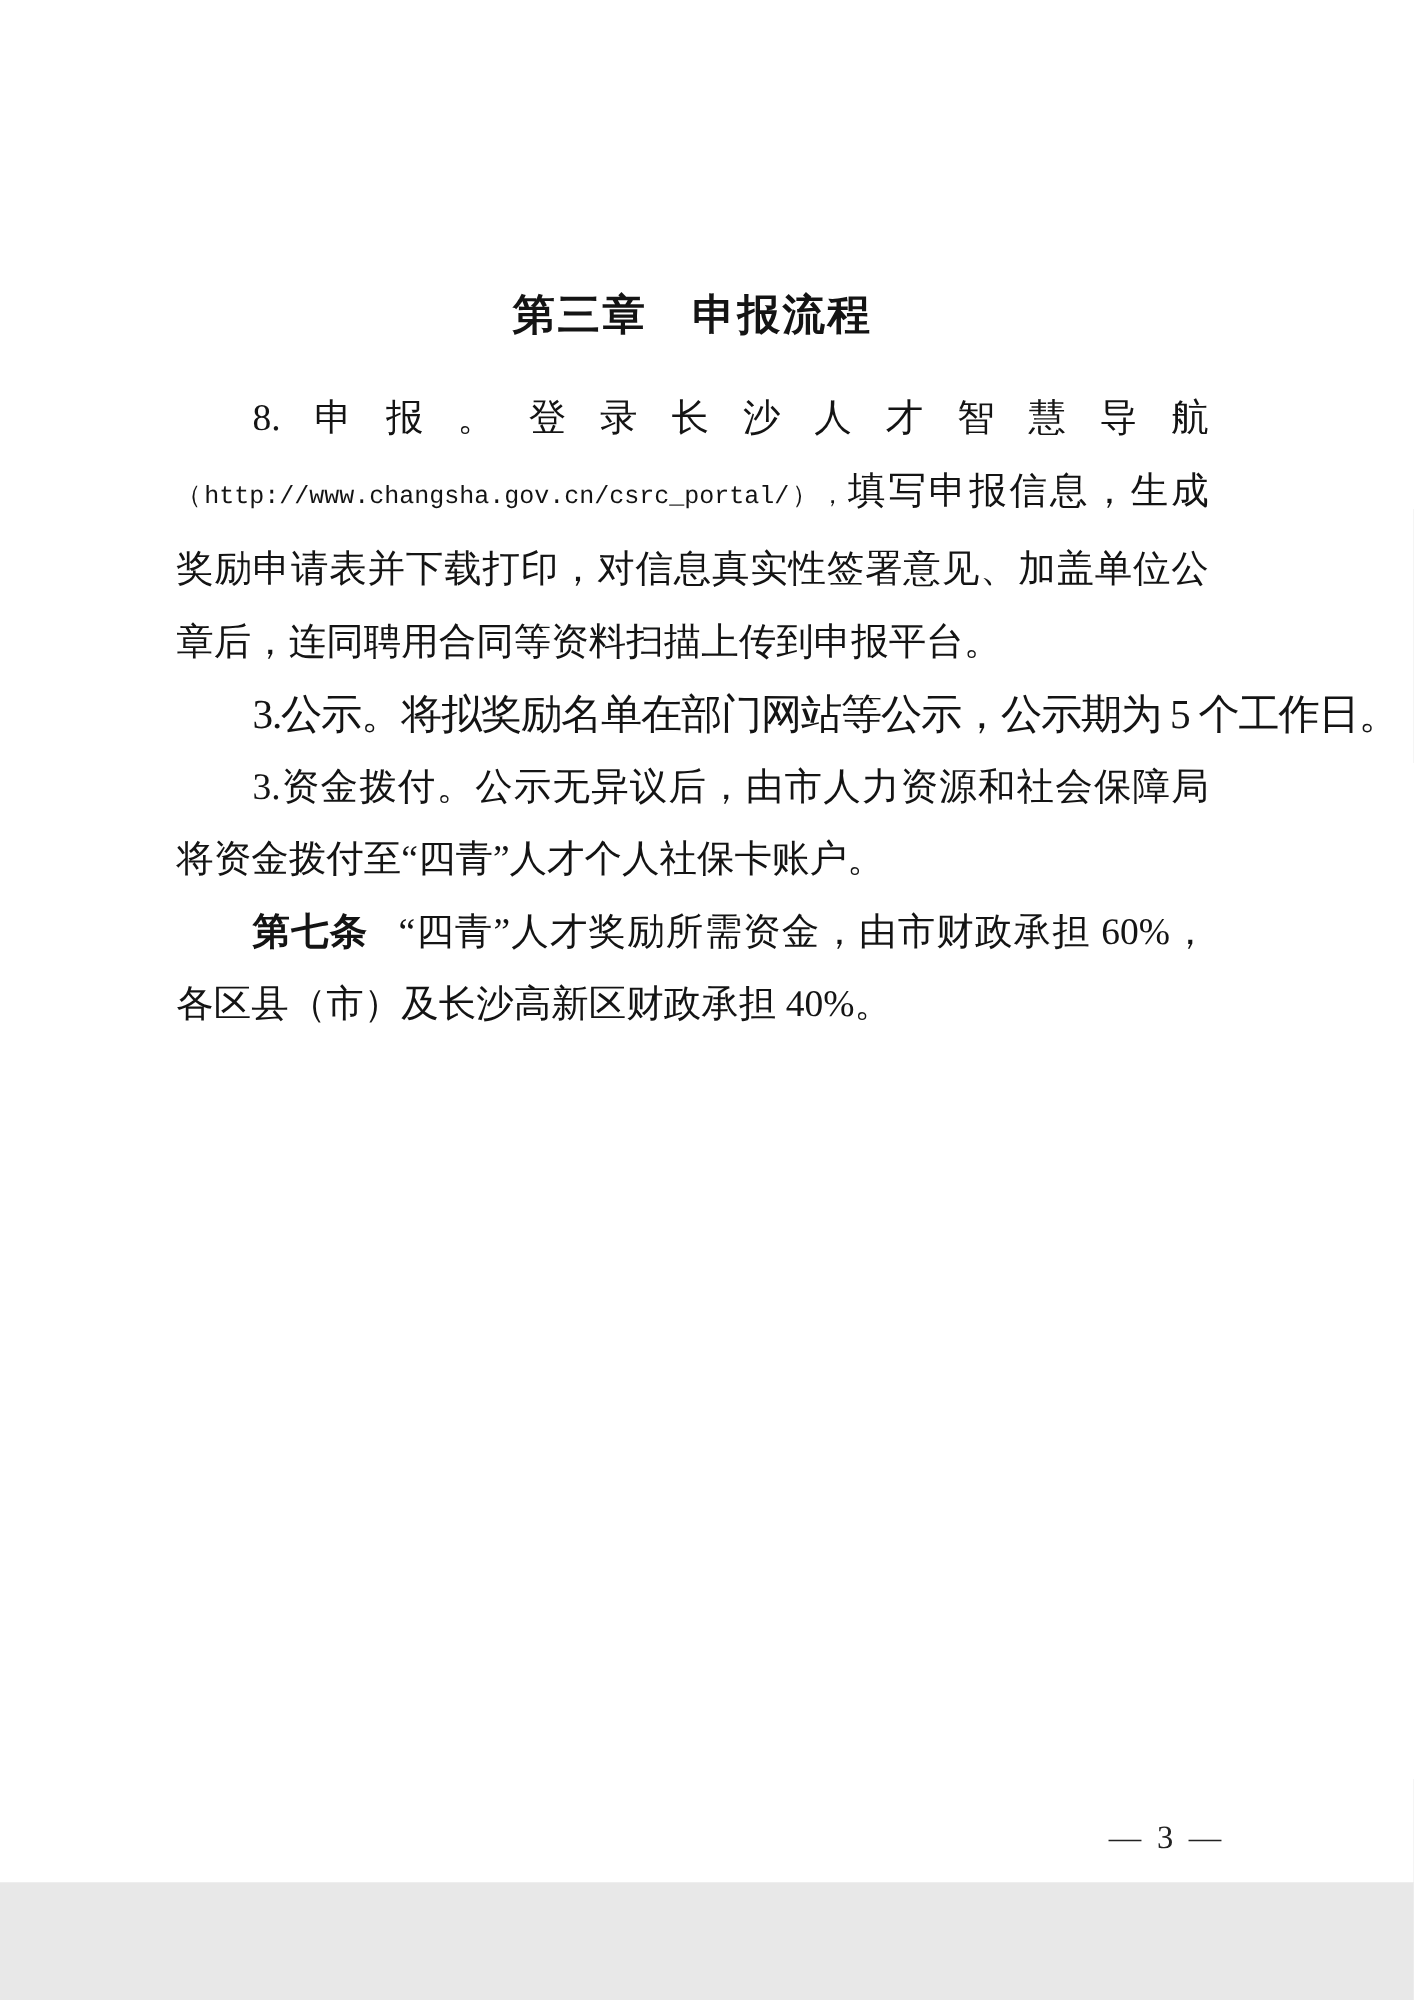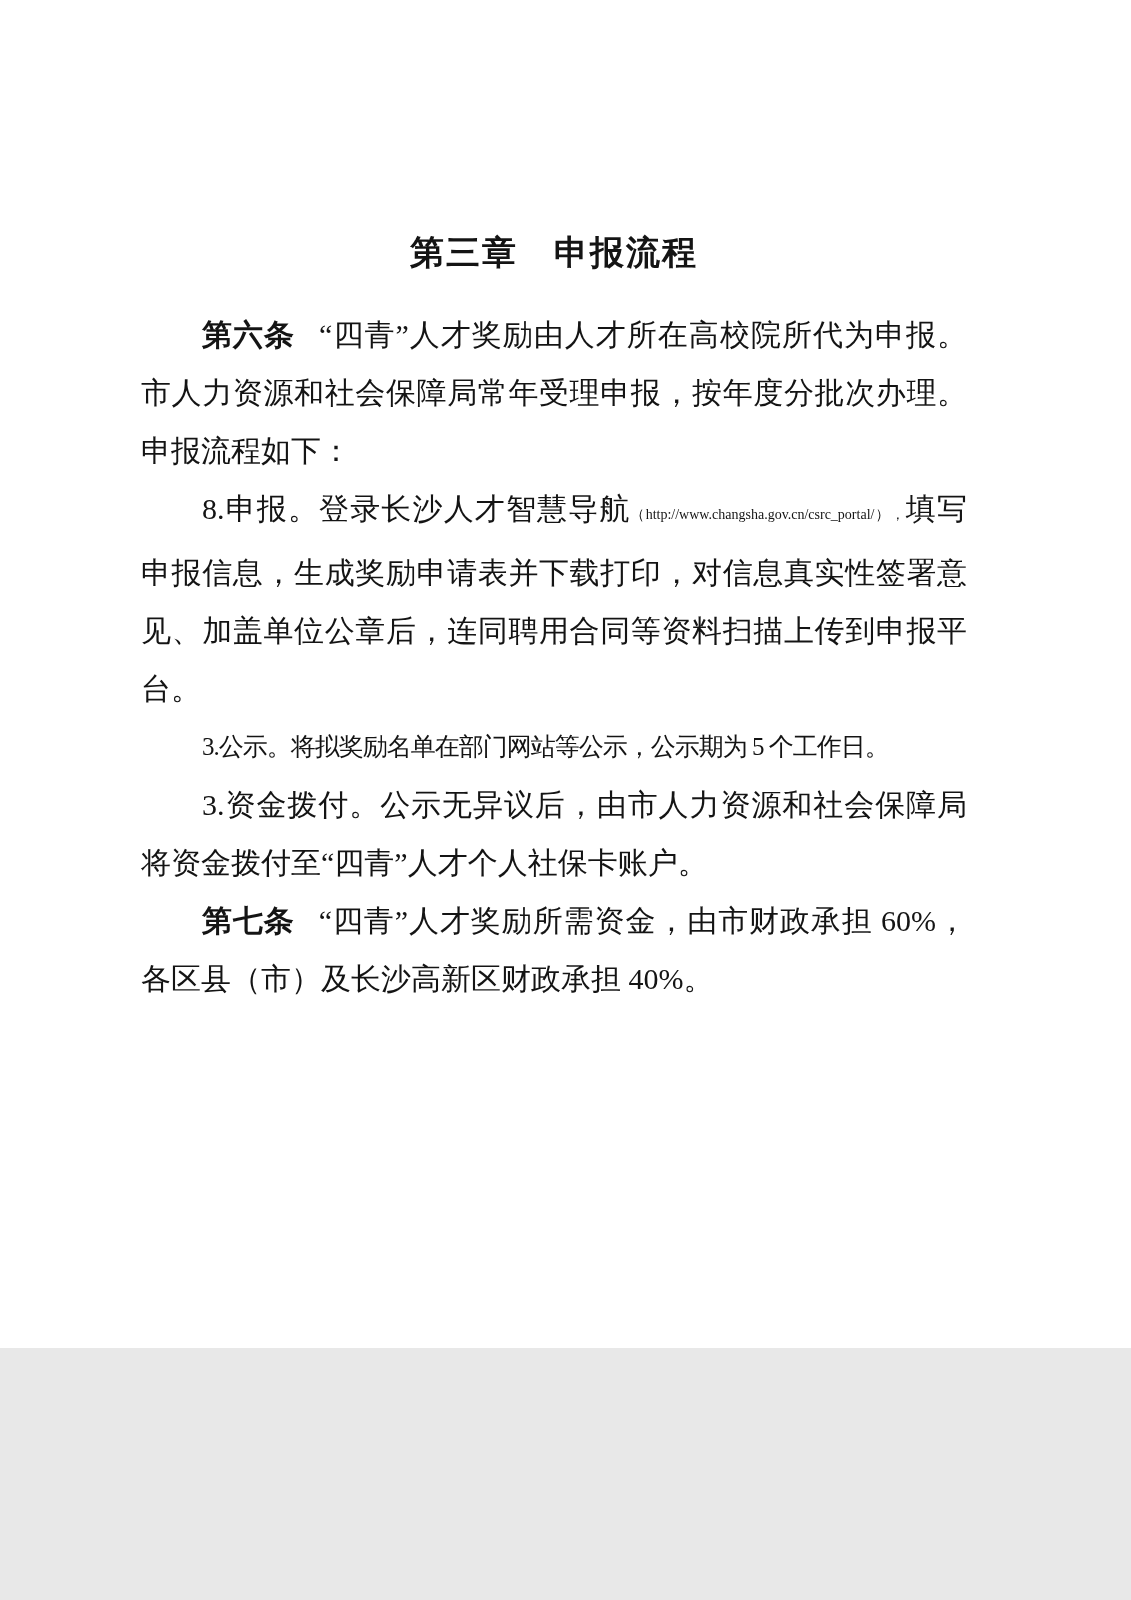"第三章 申报流程" .page { height: 1348px -> 1506px }
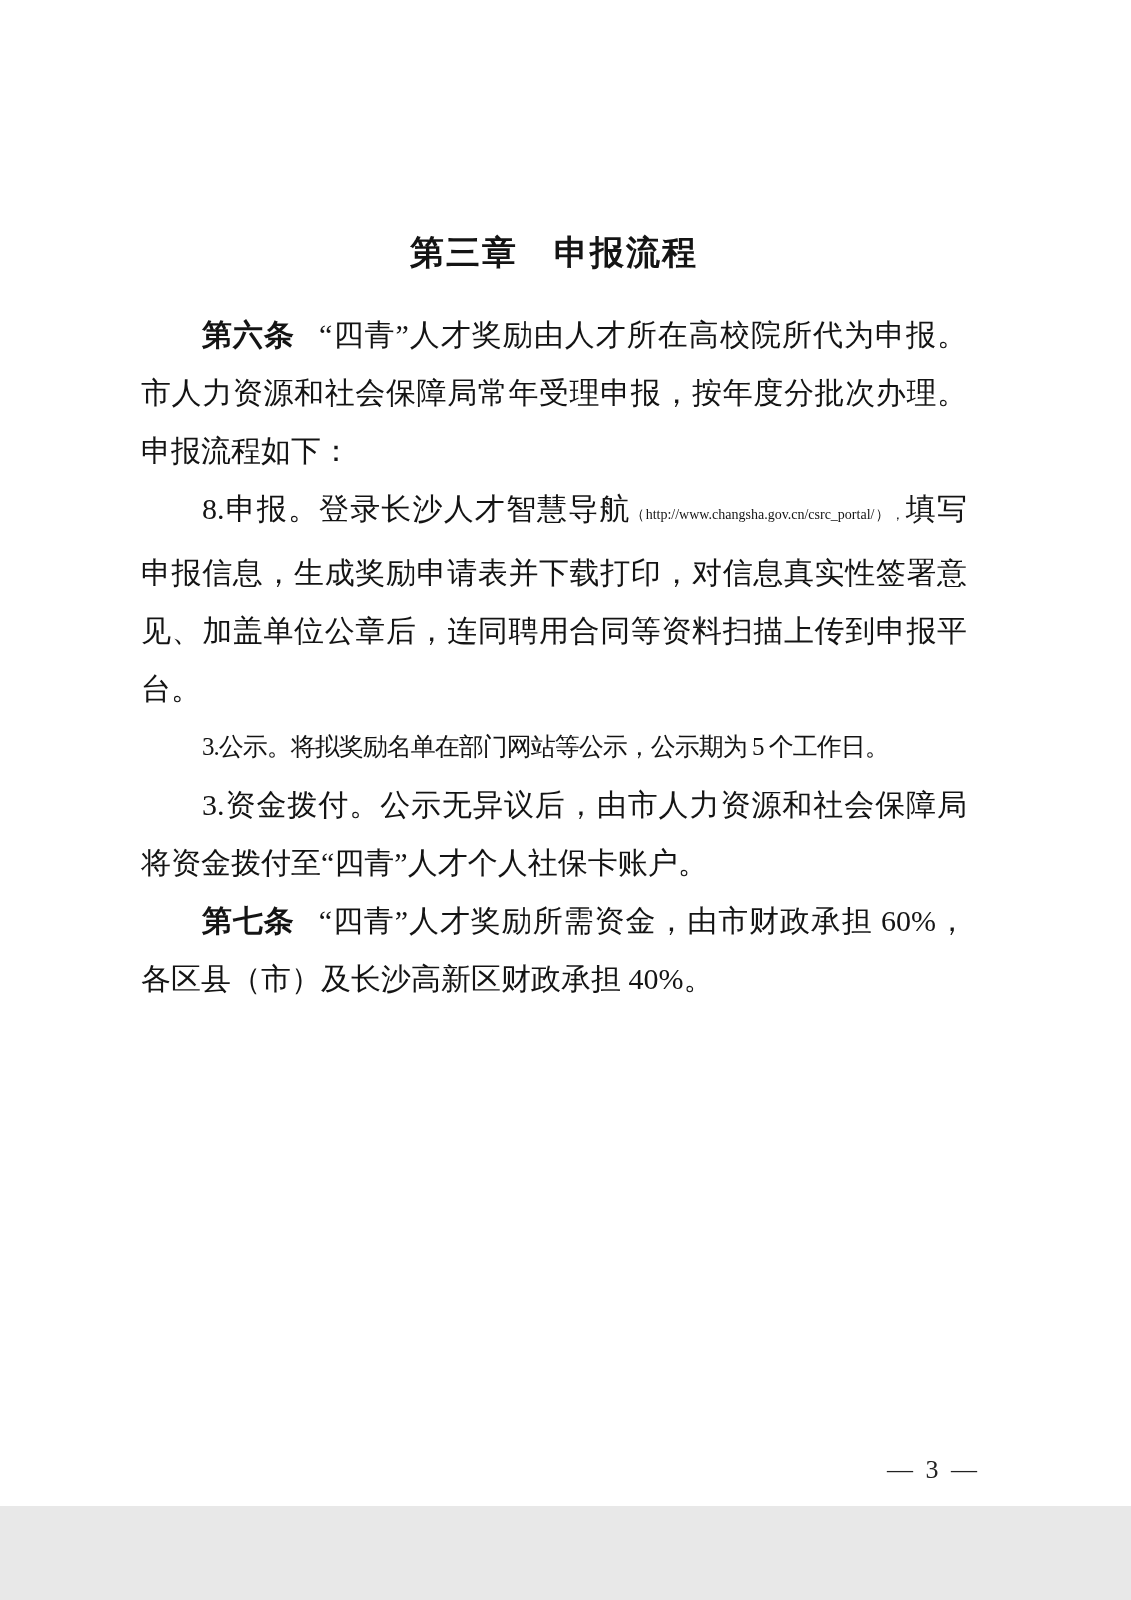"第六条" p.para { html: <p><b>第六条</b><span>“四青”人才奖励由人才所在高校院所代为申报。市人力资源和社会保障局常年受理申报，按年度分批次办理。申报流程如下：</span></p> -> none }
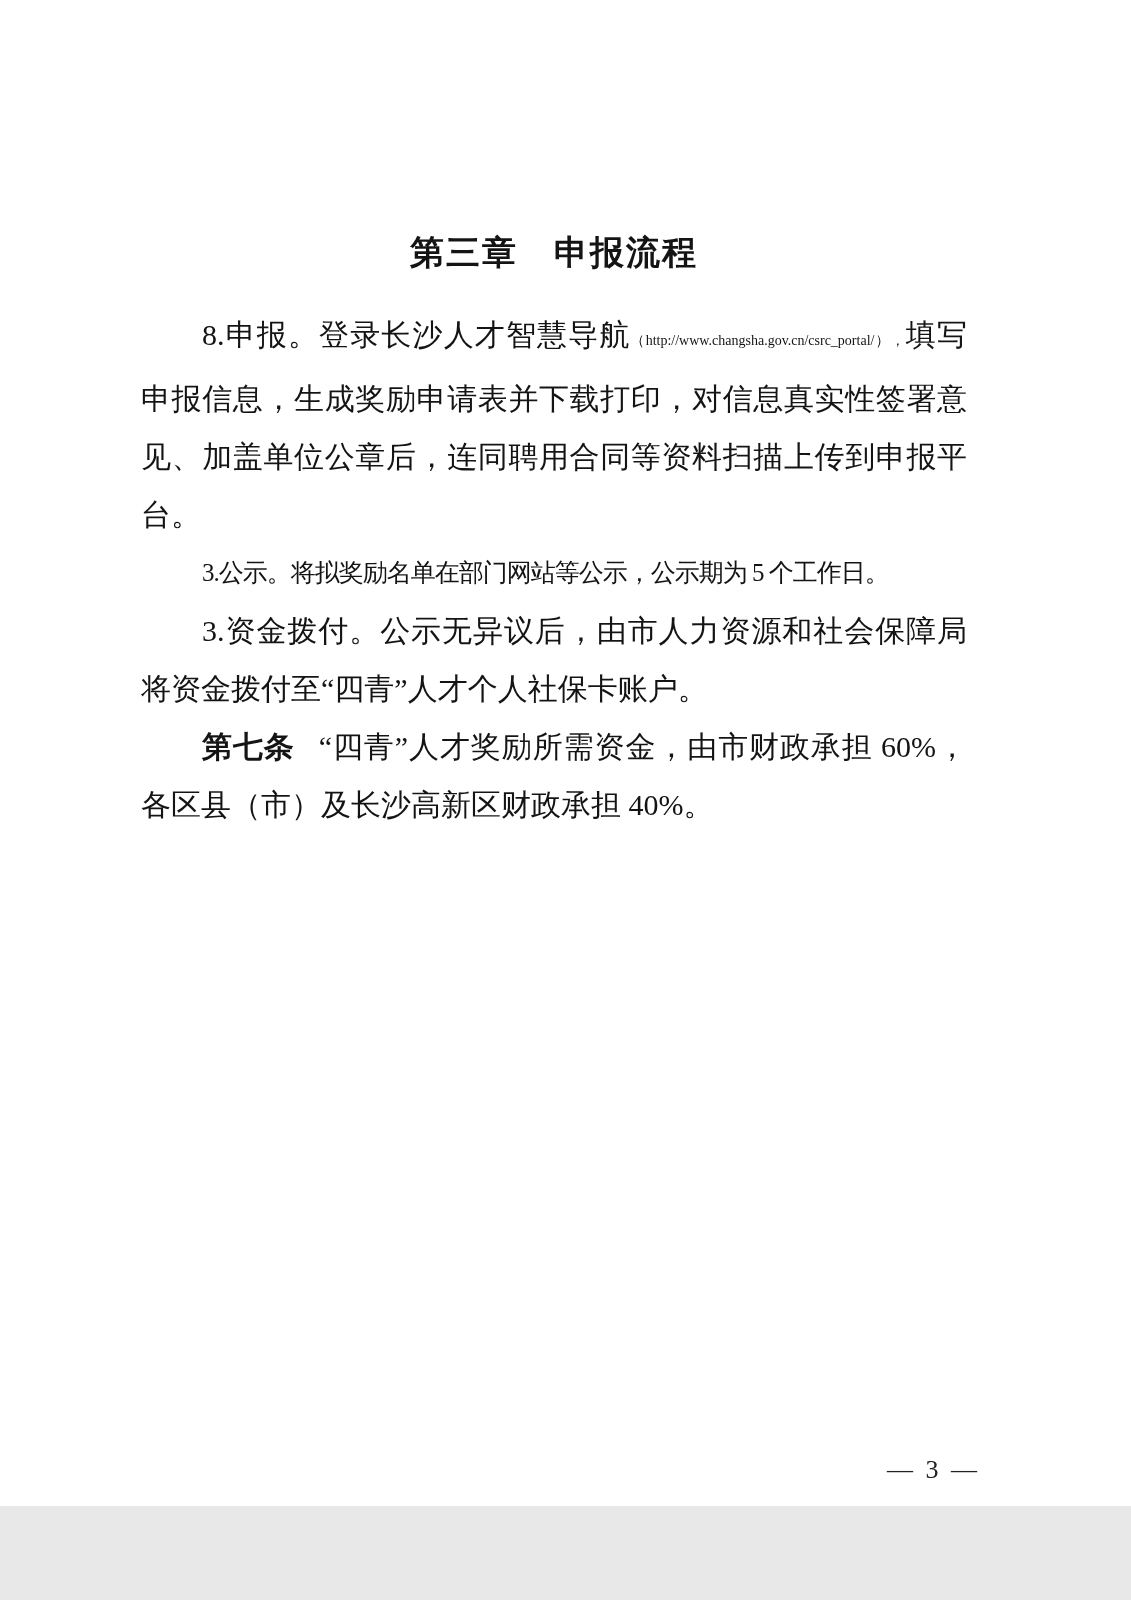"（http://www.changsha.gov.cn/csrc_portal/" .para .url-text { font-family: none -> Liberation Mono, monospace; font-size: 14px -> 20px }
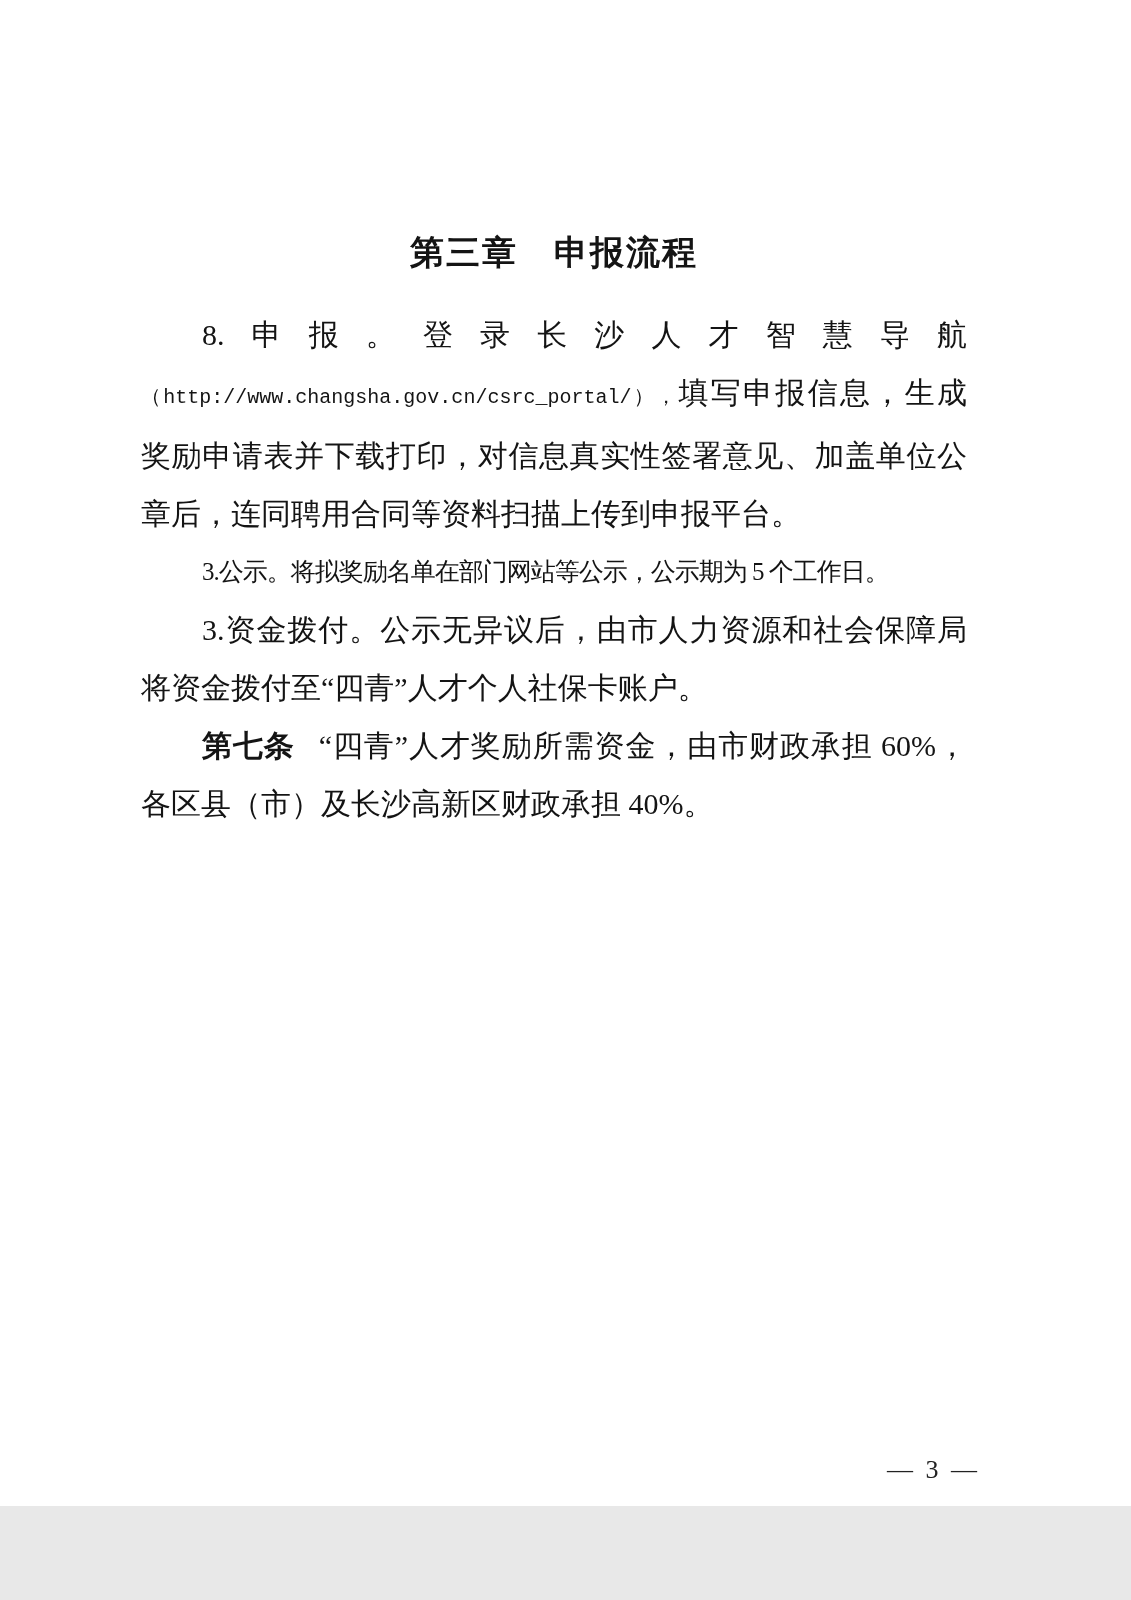"3.公示。将拟奖励名单在部门网站等公示，公示期为 5 个工作日。" .para.one-line { font-size: 25px -> 33px }
